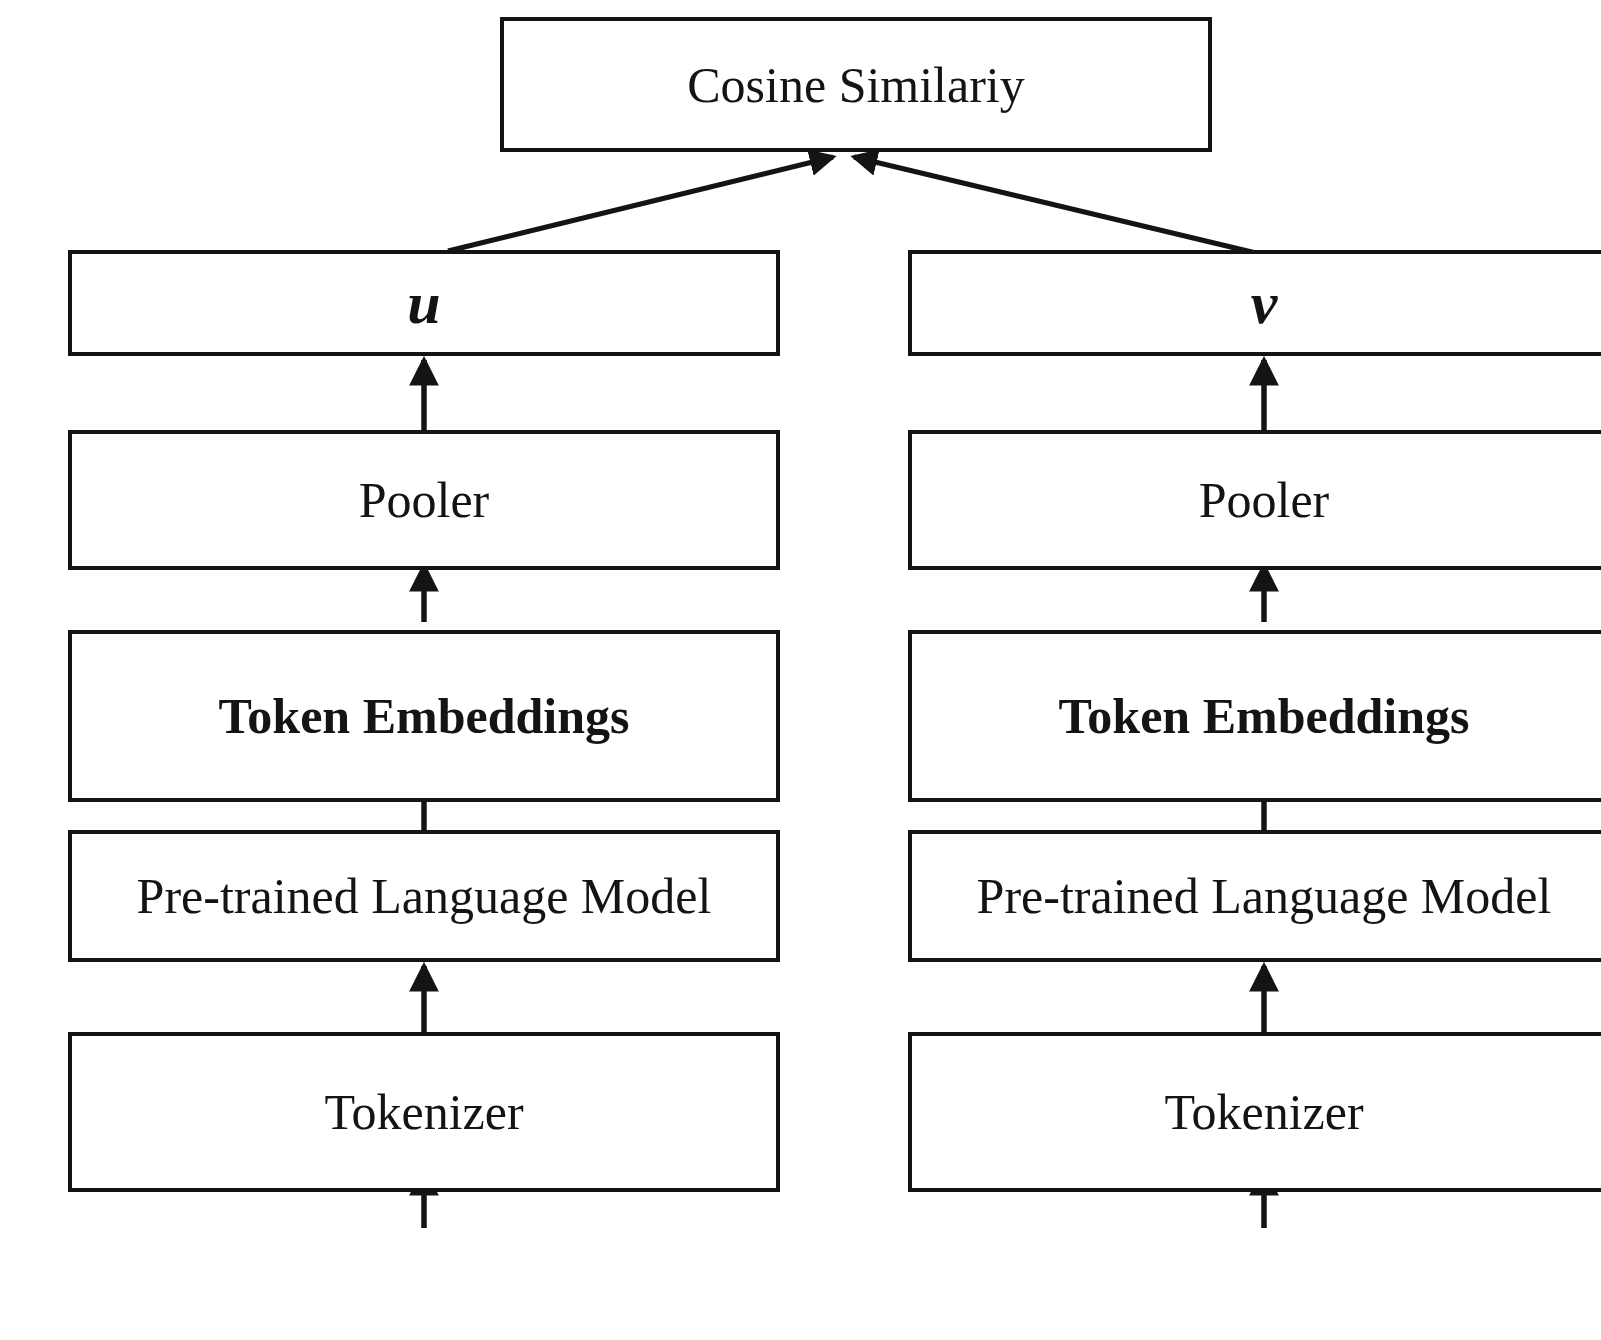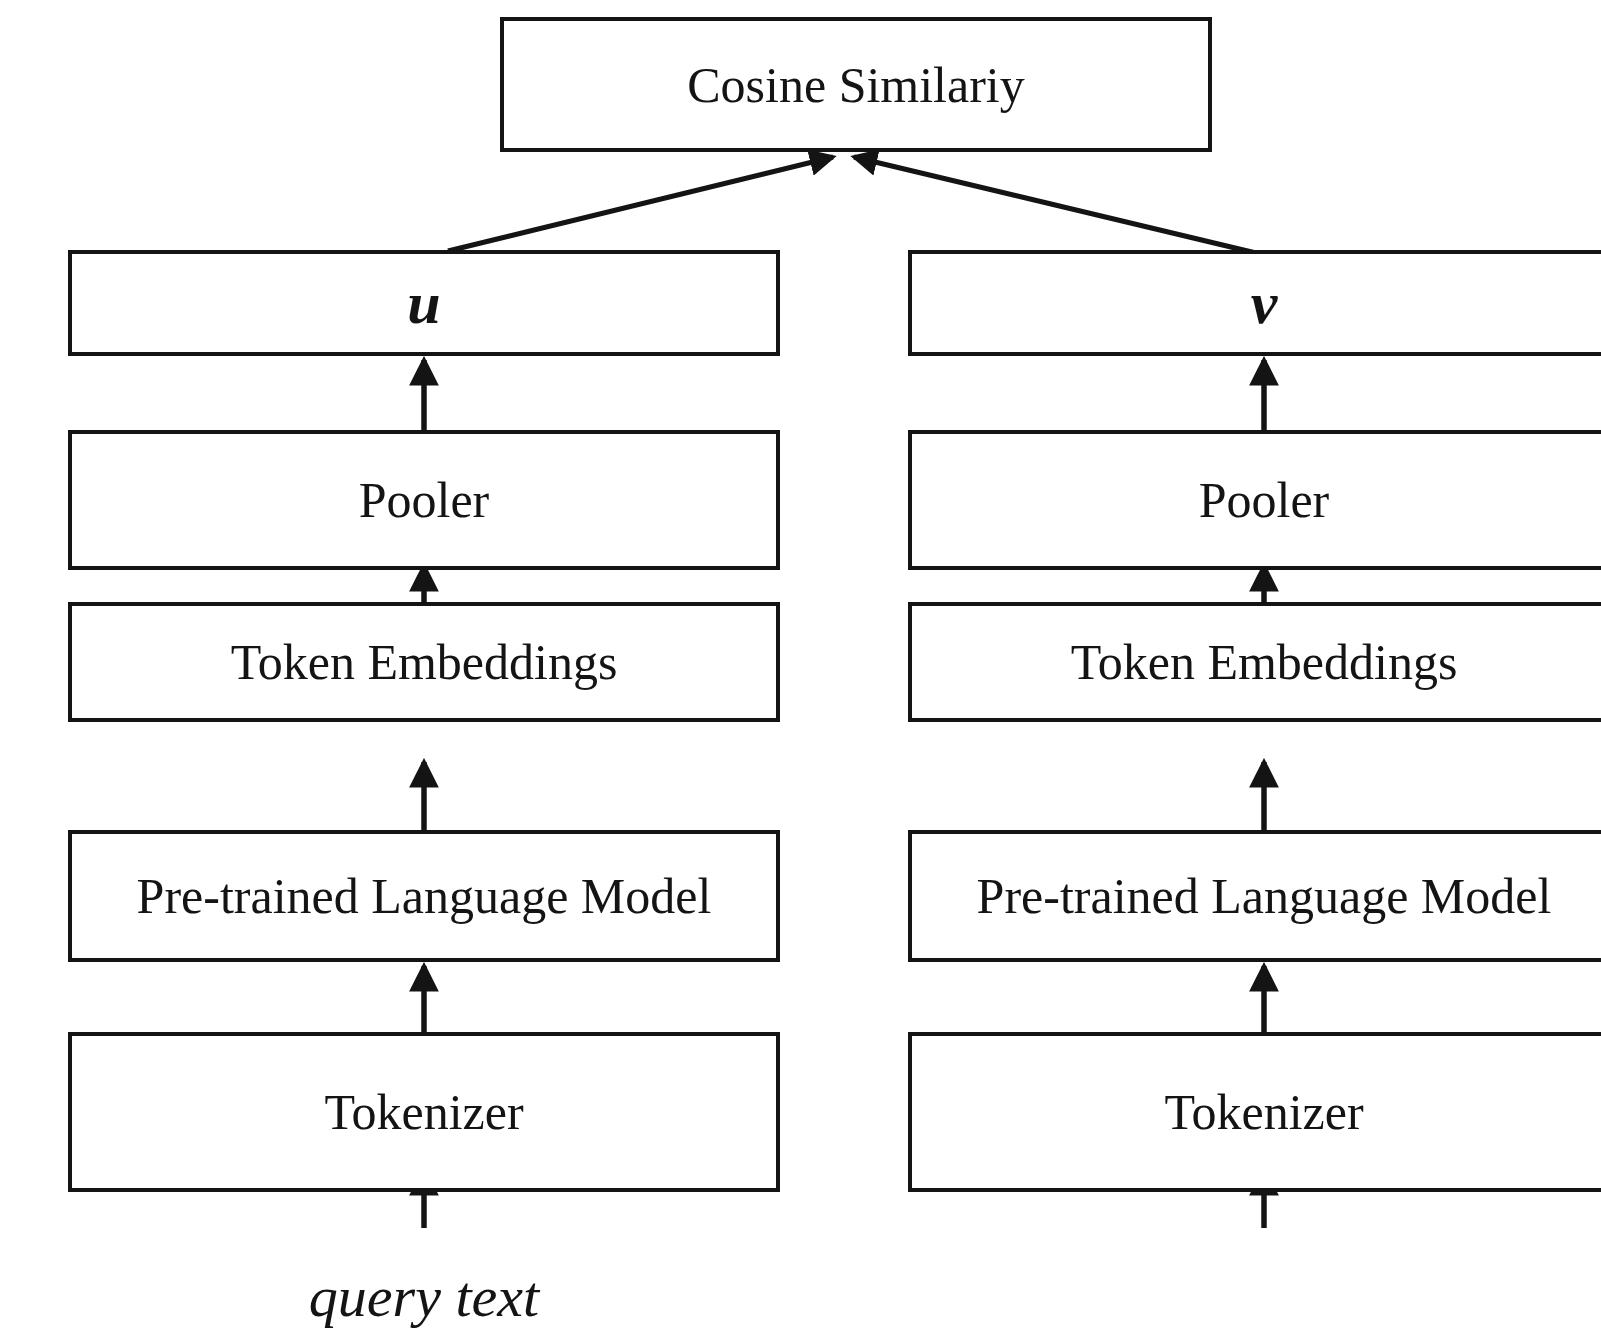"Token Embeddings" .row-emb { font-weight: none -> bold; height: 120px -> 172px; top: 602px -> 630px }
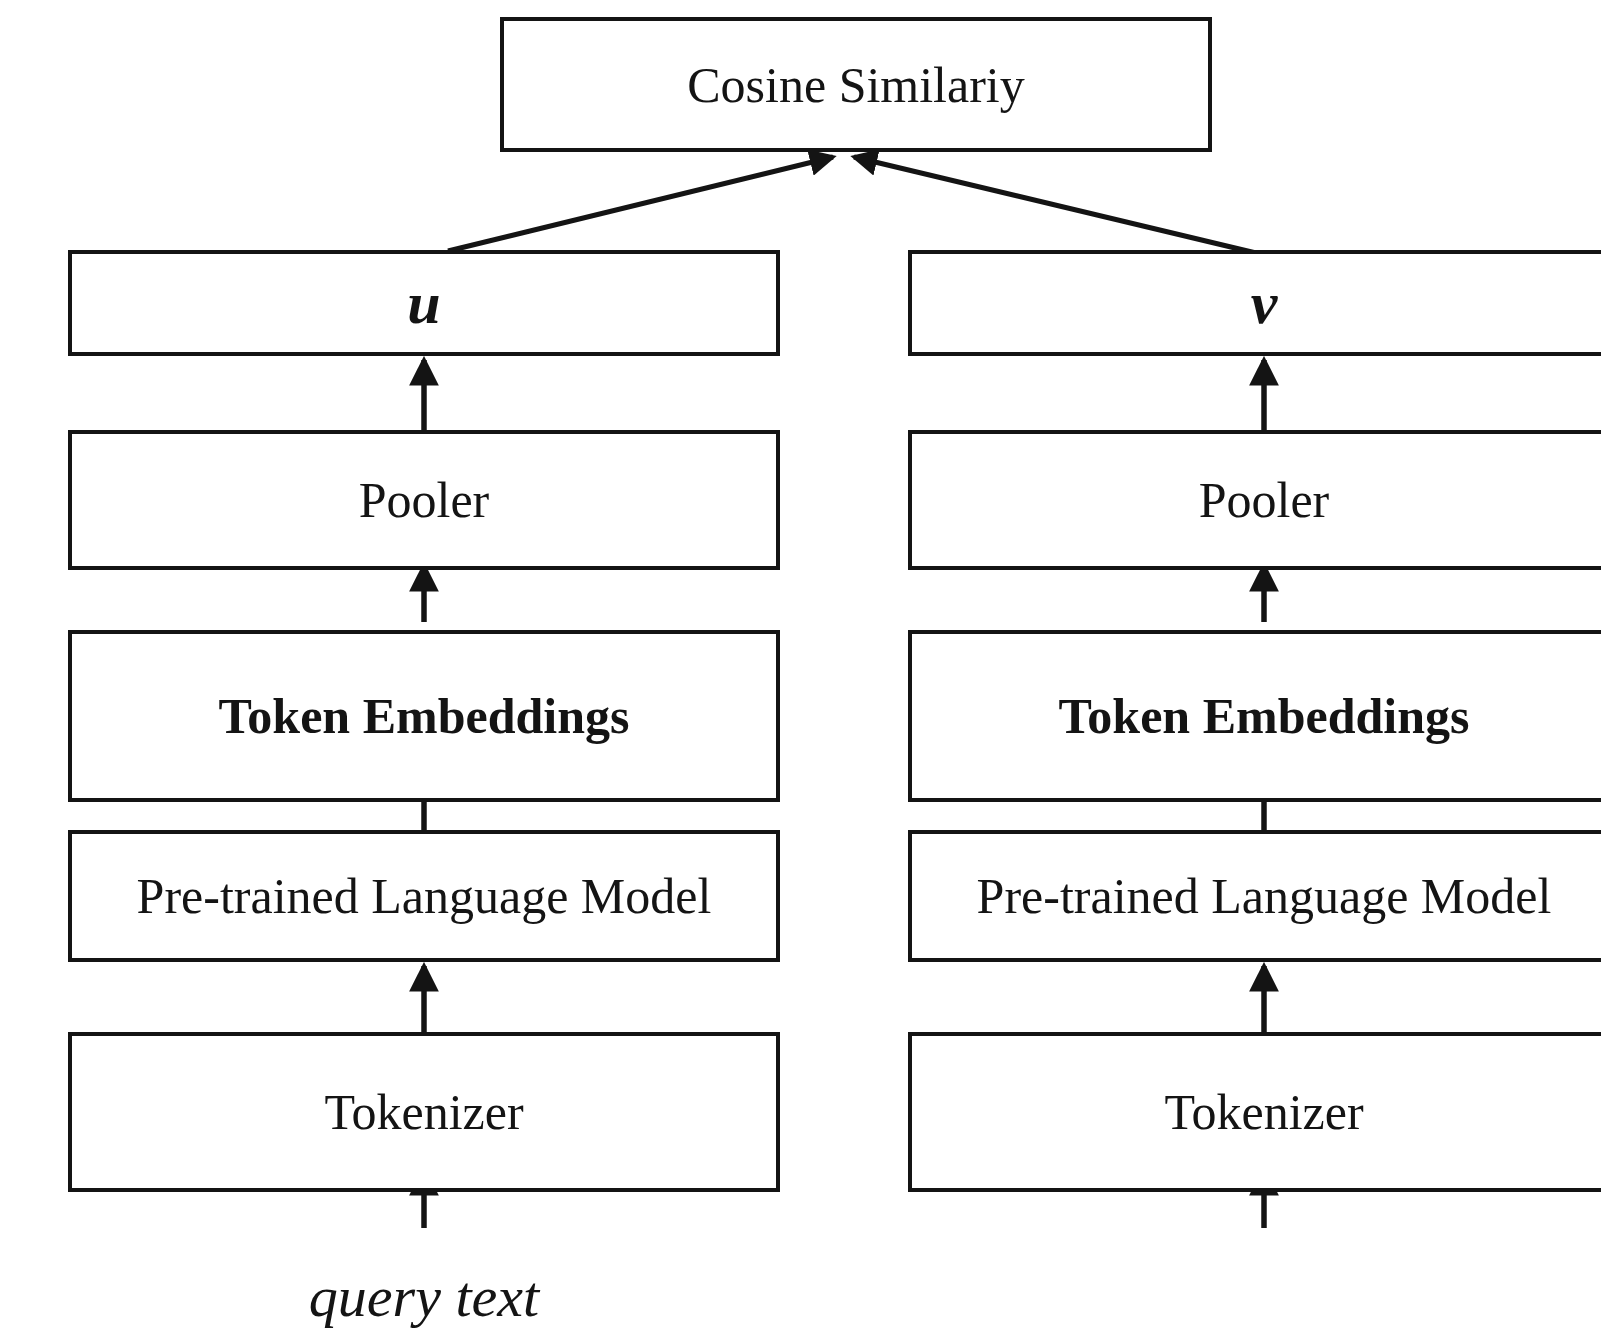"query text" div.io-label { html: <div>query text</div> -> none }
